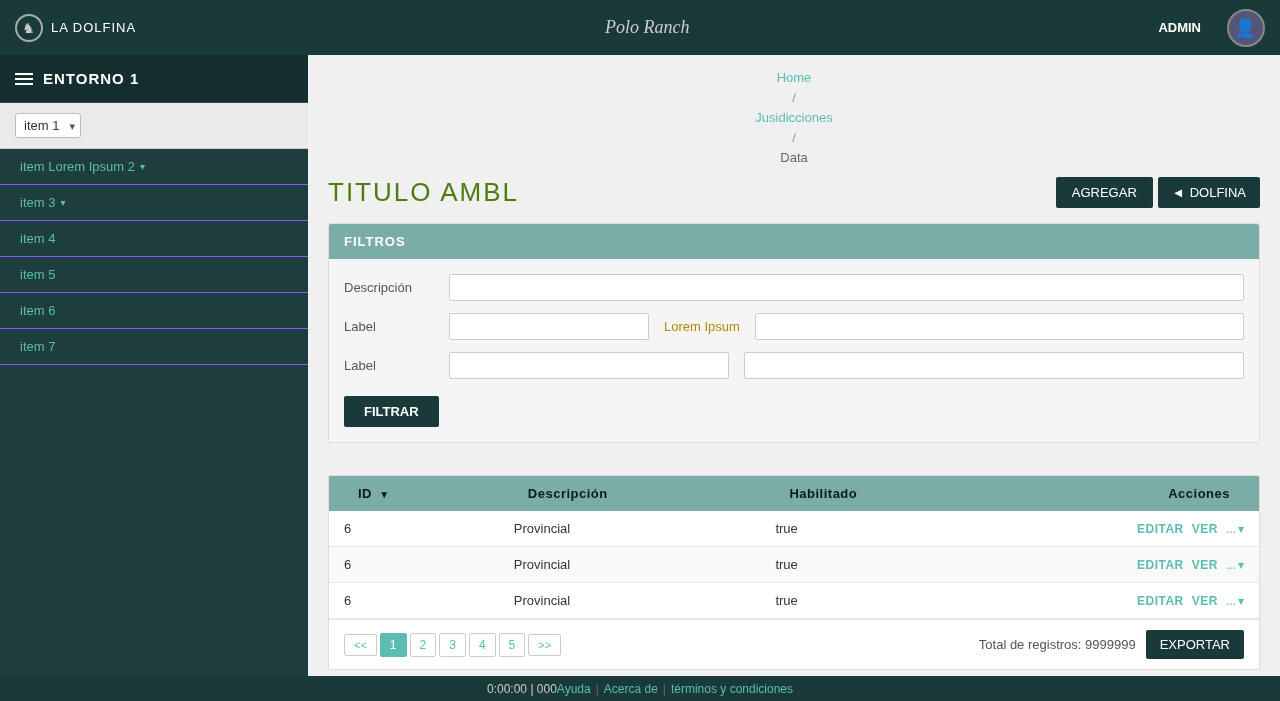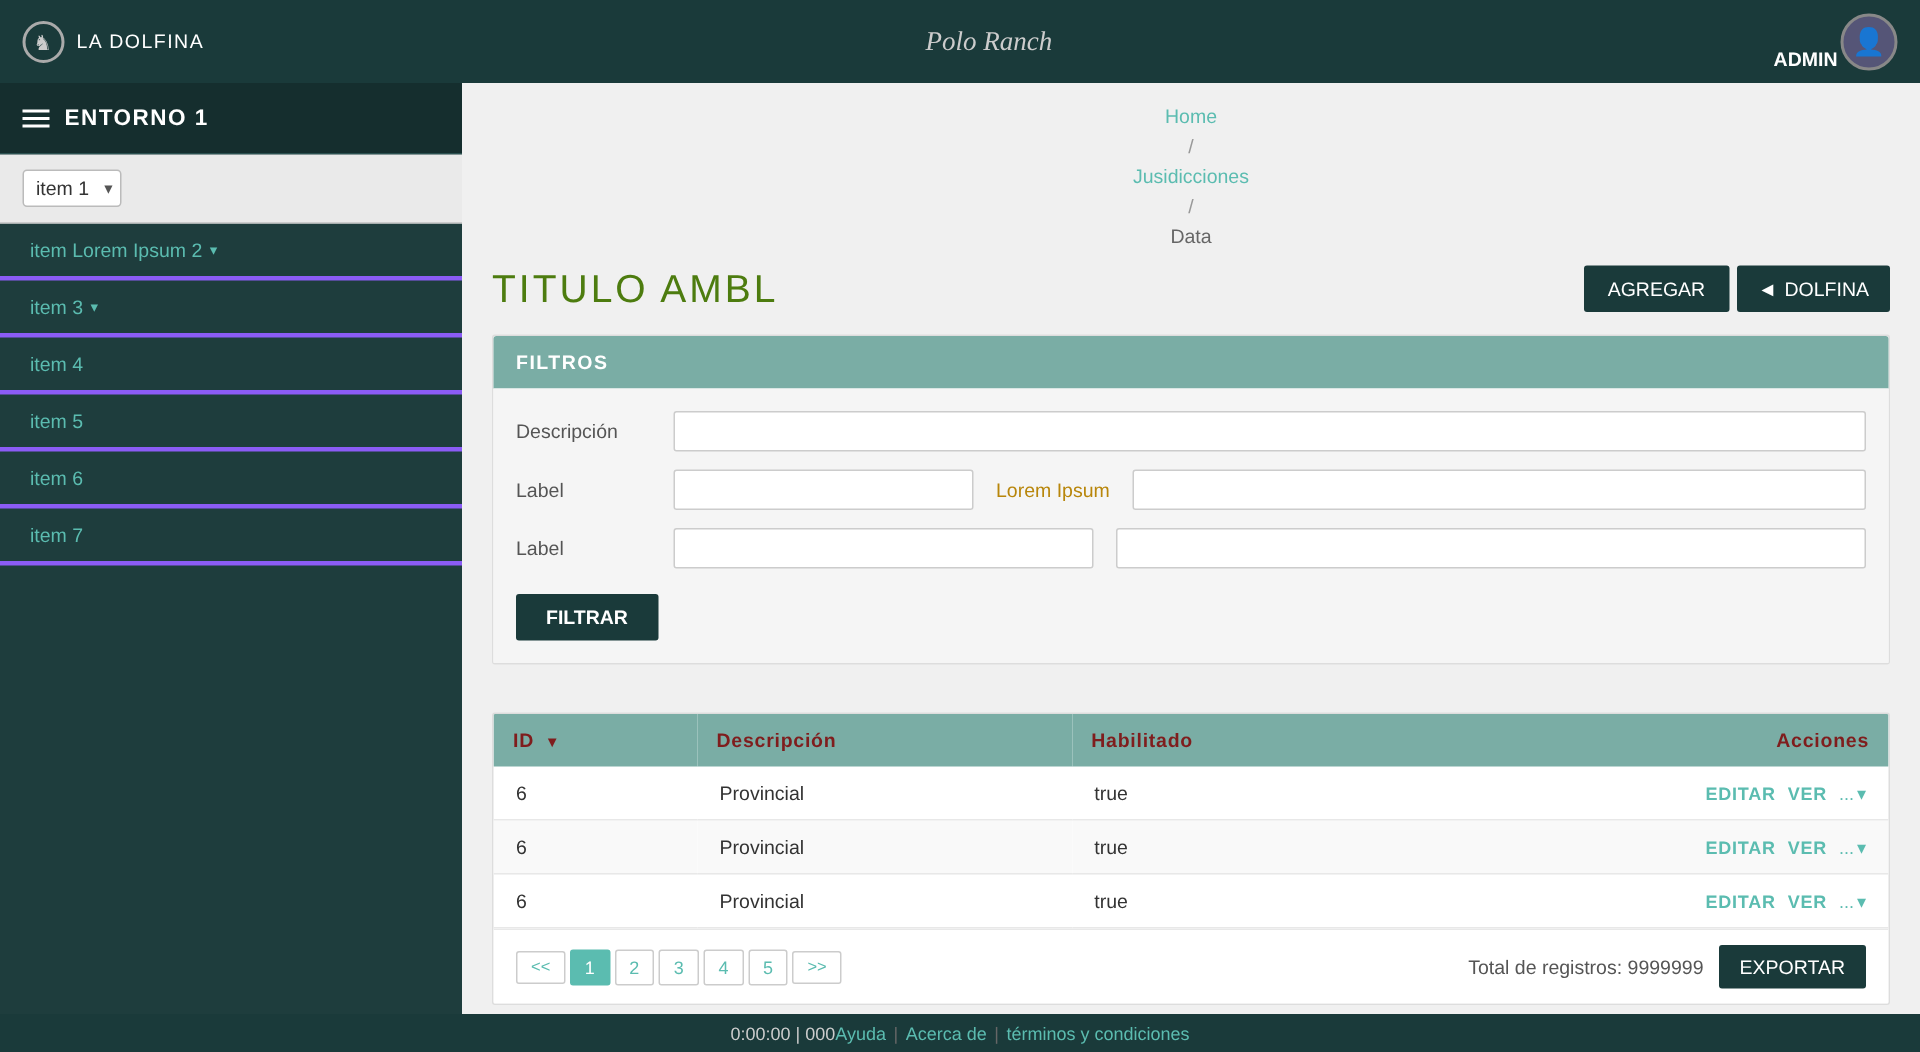"ADMIN" .header-right { align-items: flex-end -> center; gap: 2px -> 26px }
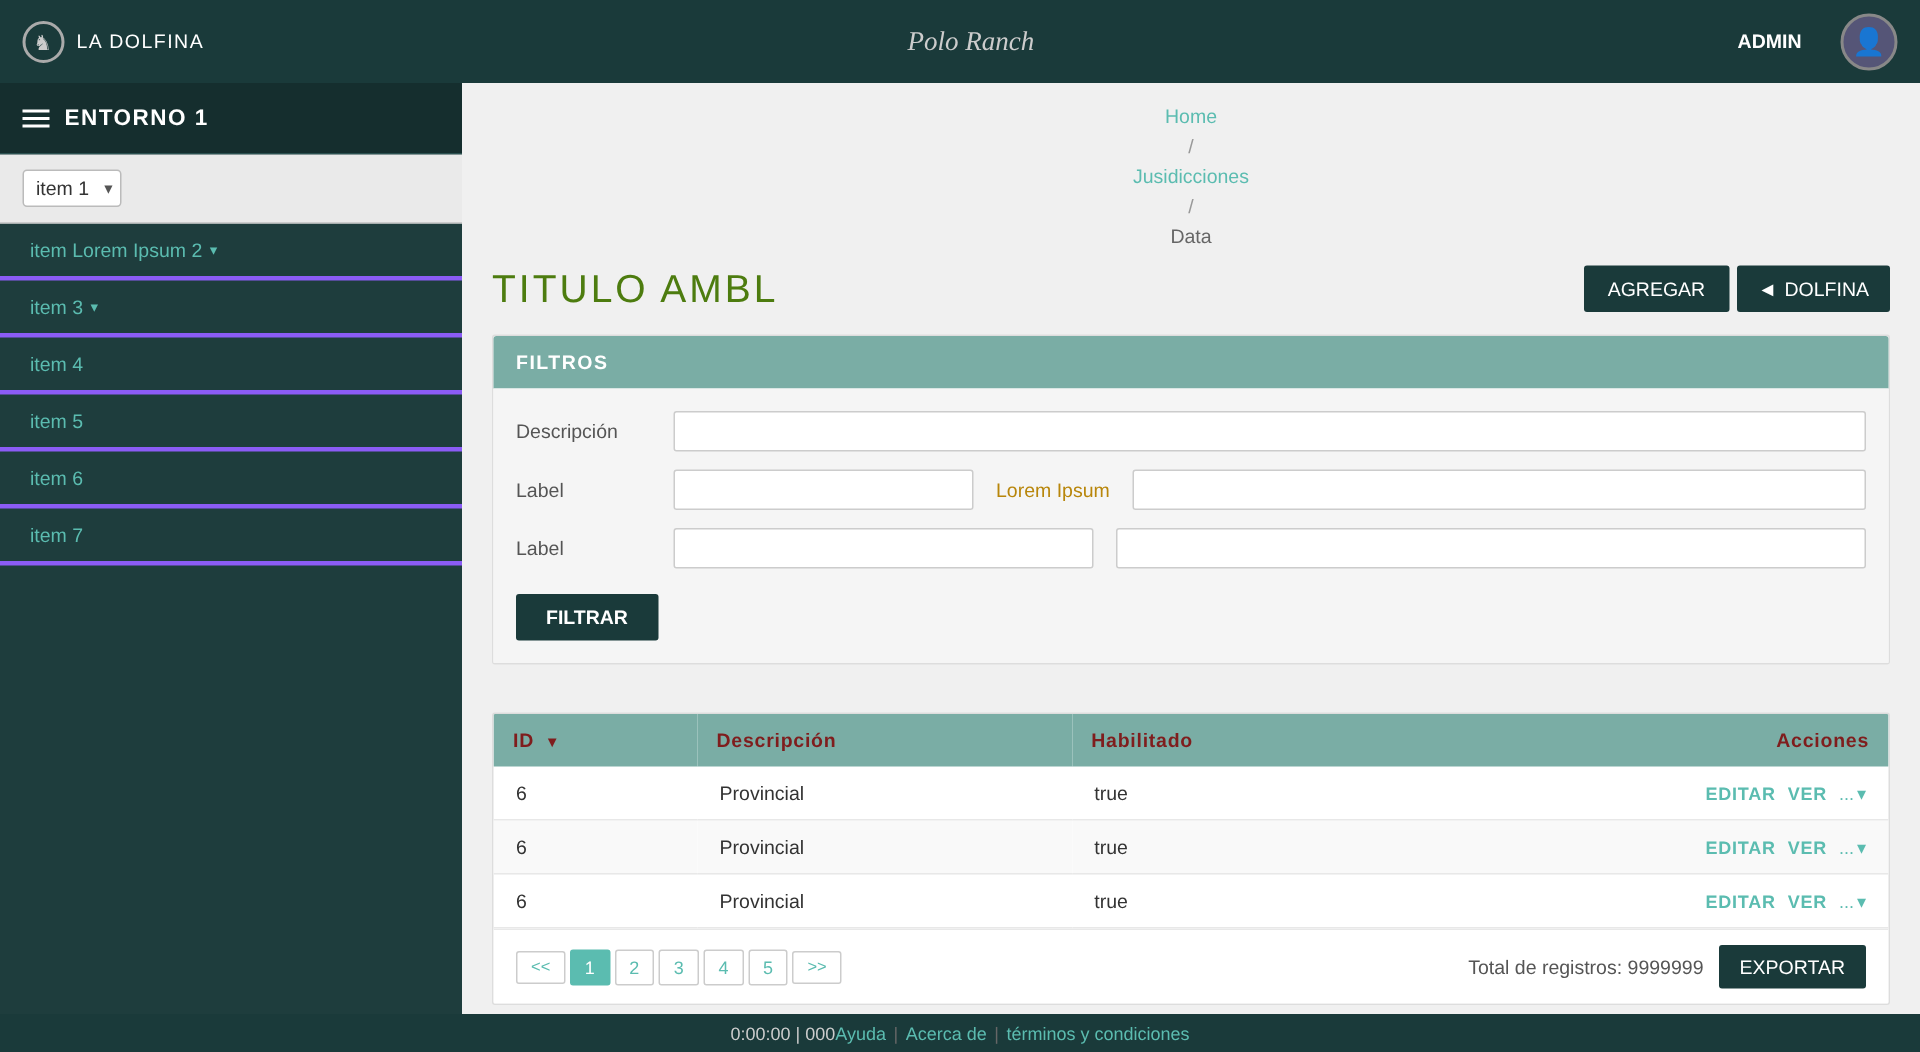"item Lorem Ipsum 2" .sidebar-item { border-bottom: 3px solid #8b5cf6 -> 1px solid #8b5cf6 }
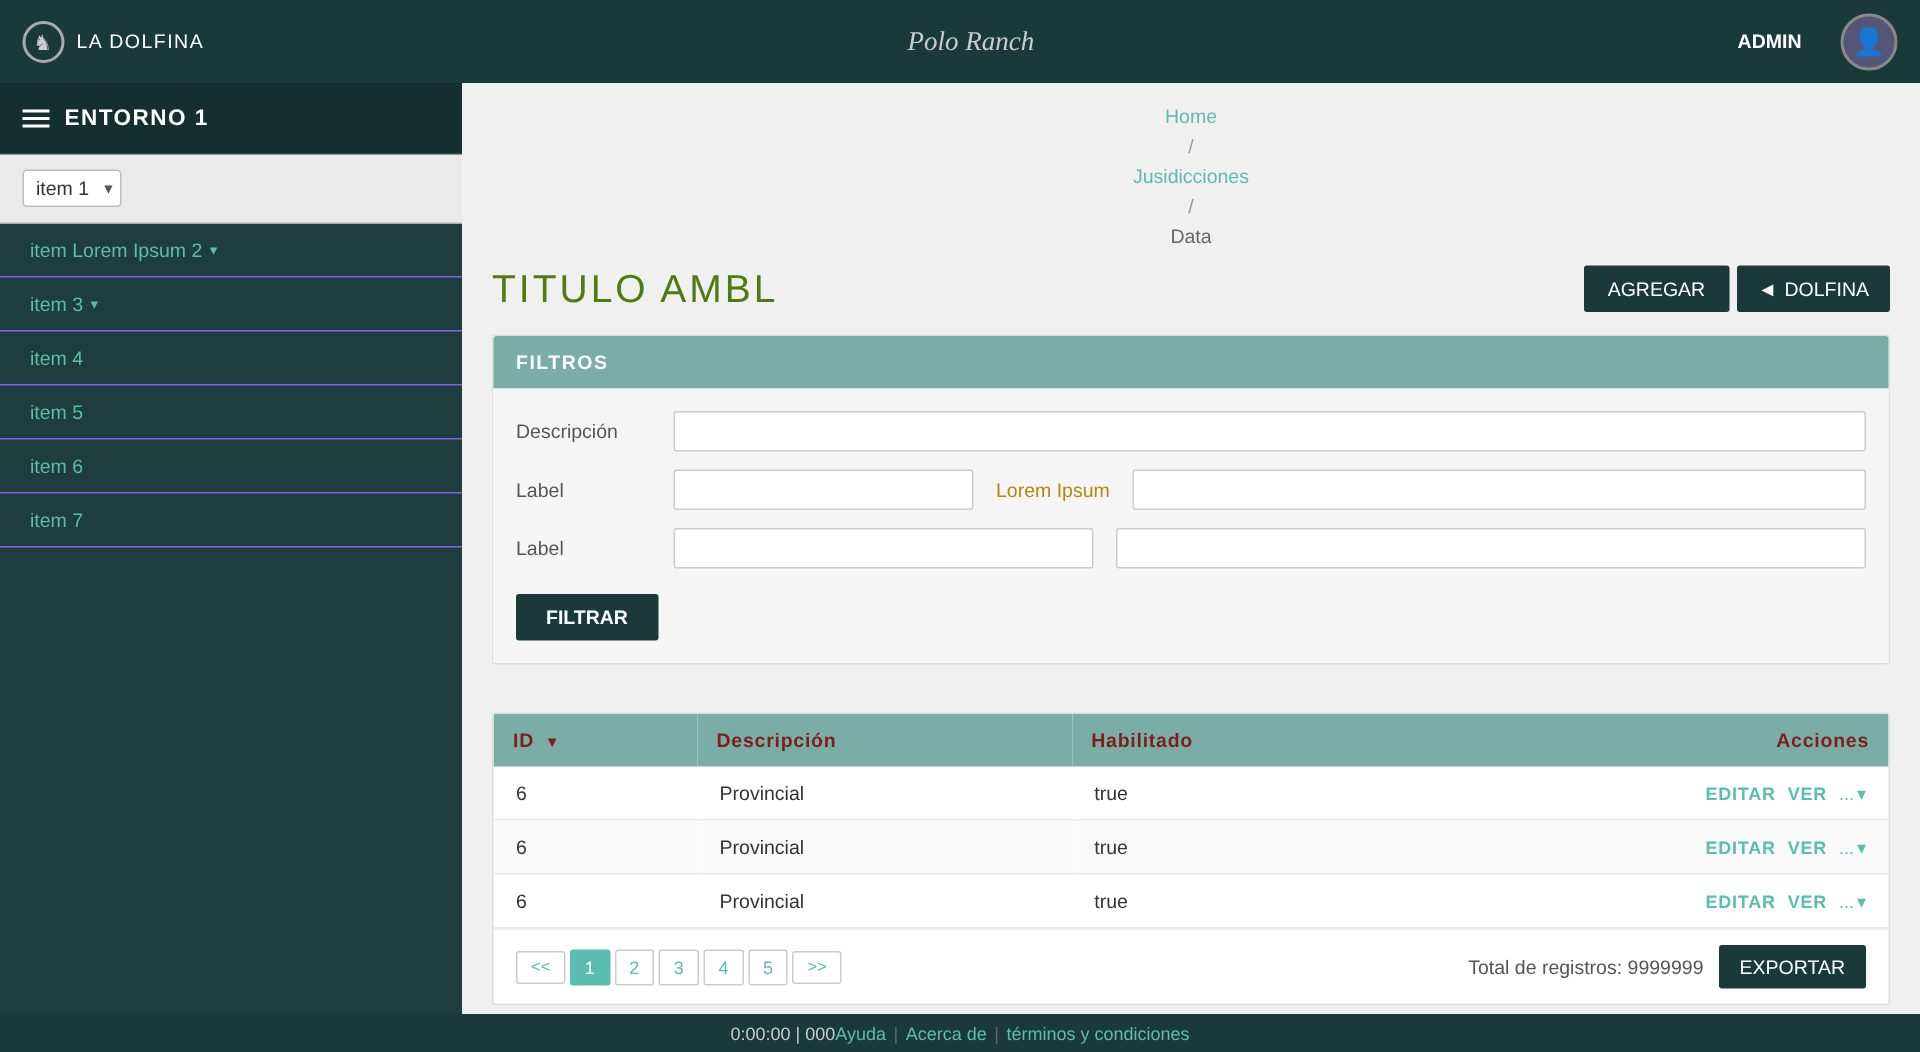"ID ▼" .data-table thead th { color: #7f1d1d -> #0f172a; padding: 10px 13px -> 10px 29px }
